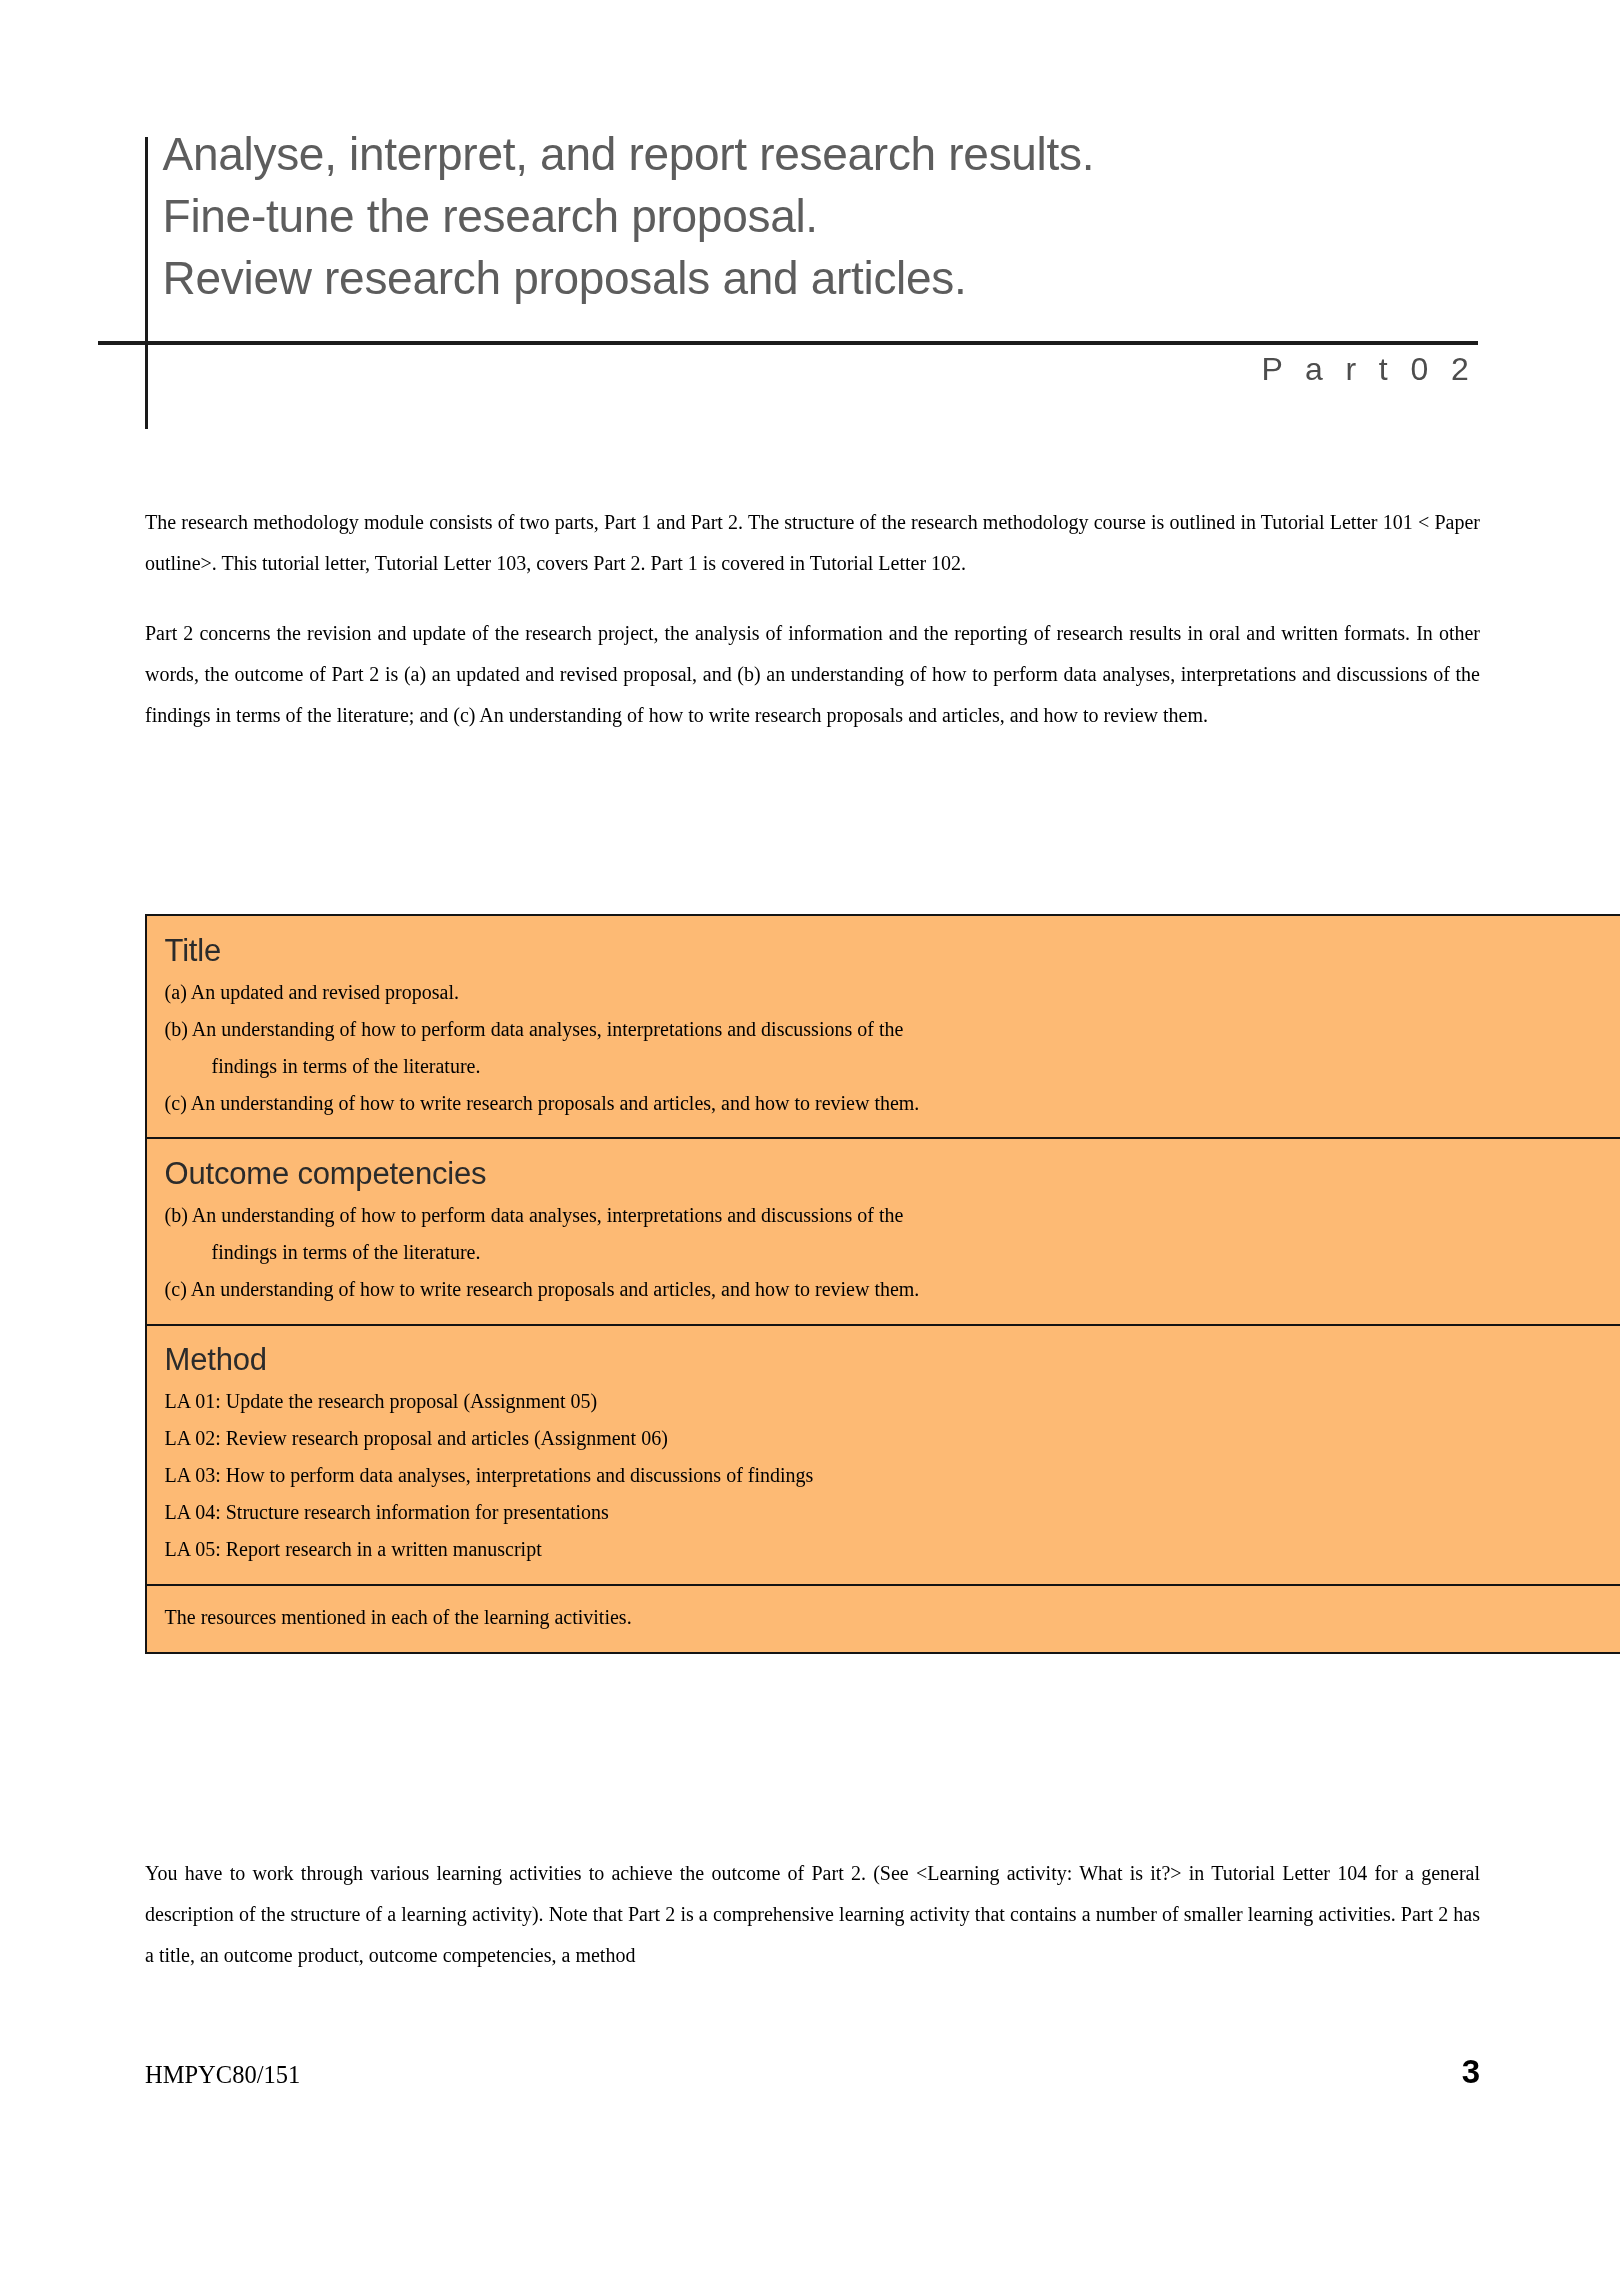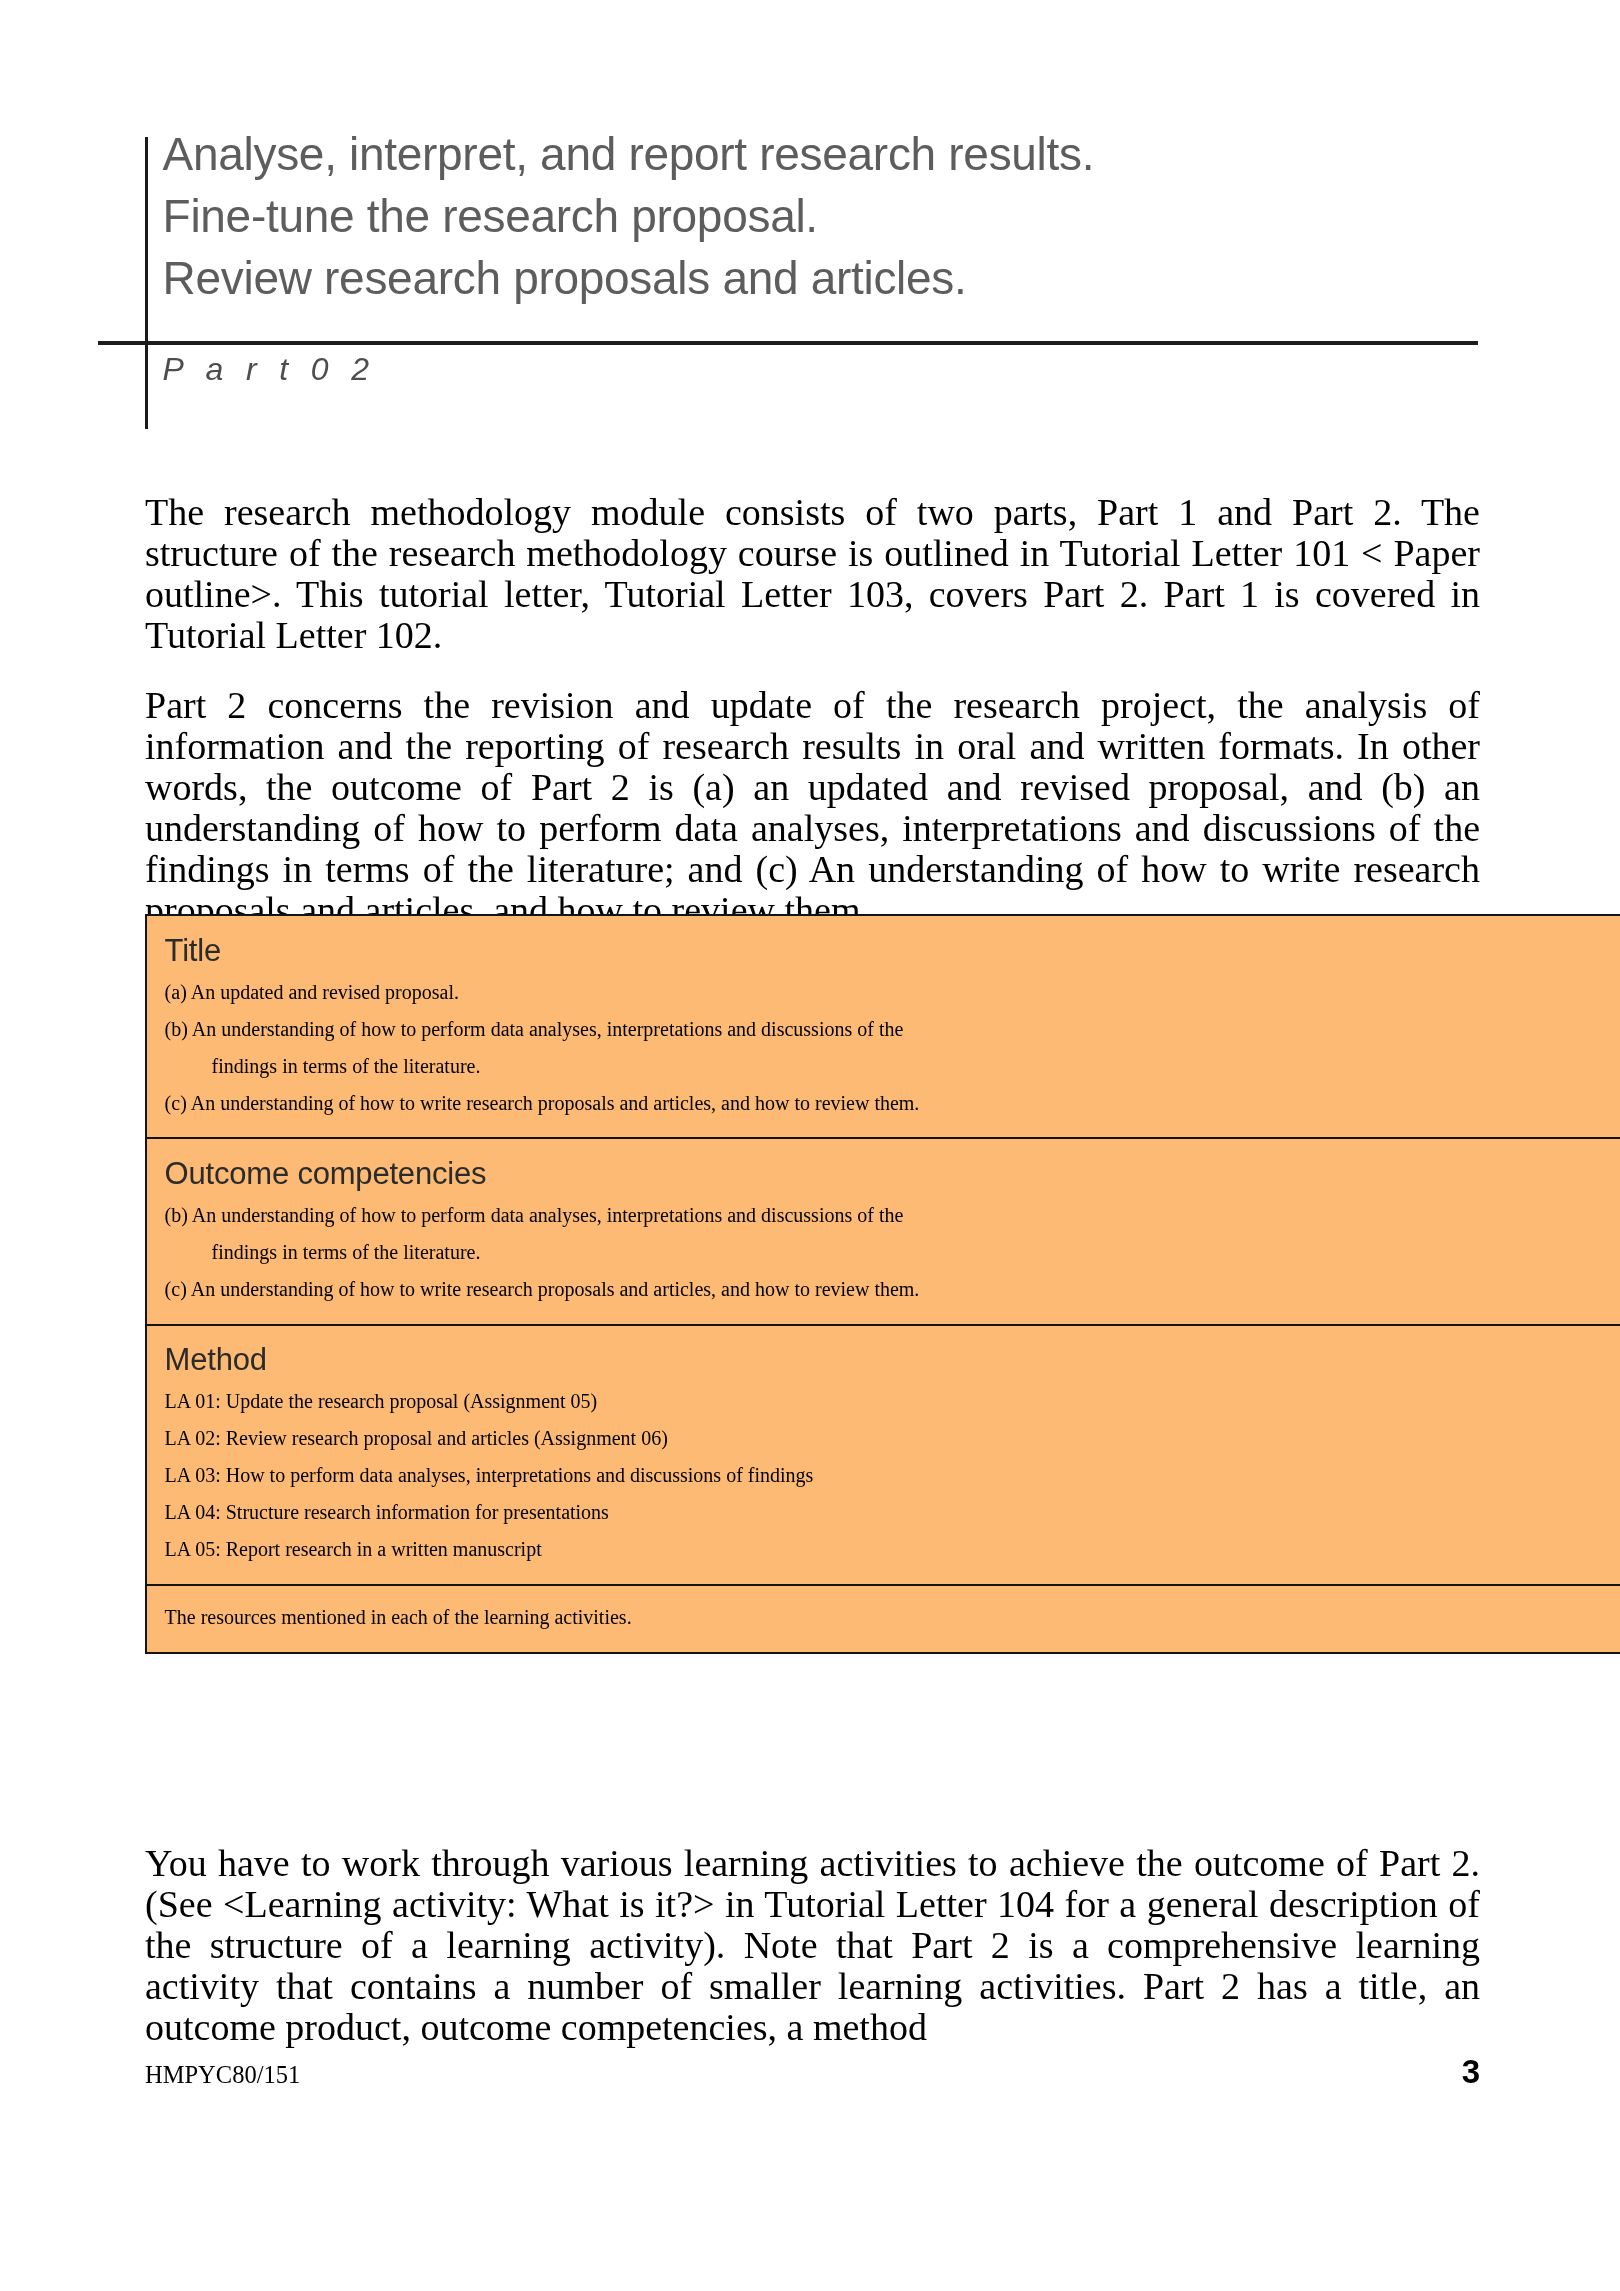"P a r t 0" .header-part { font-style: italic -> none; text-align: none -> right }
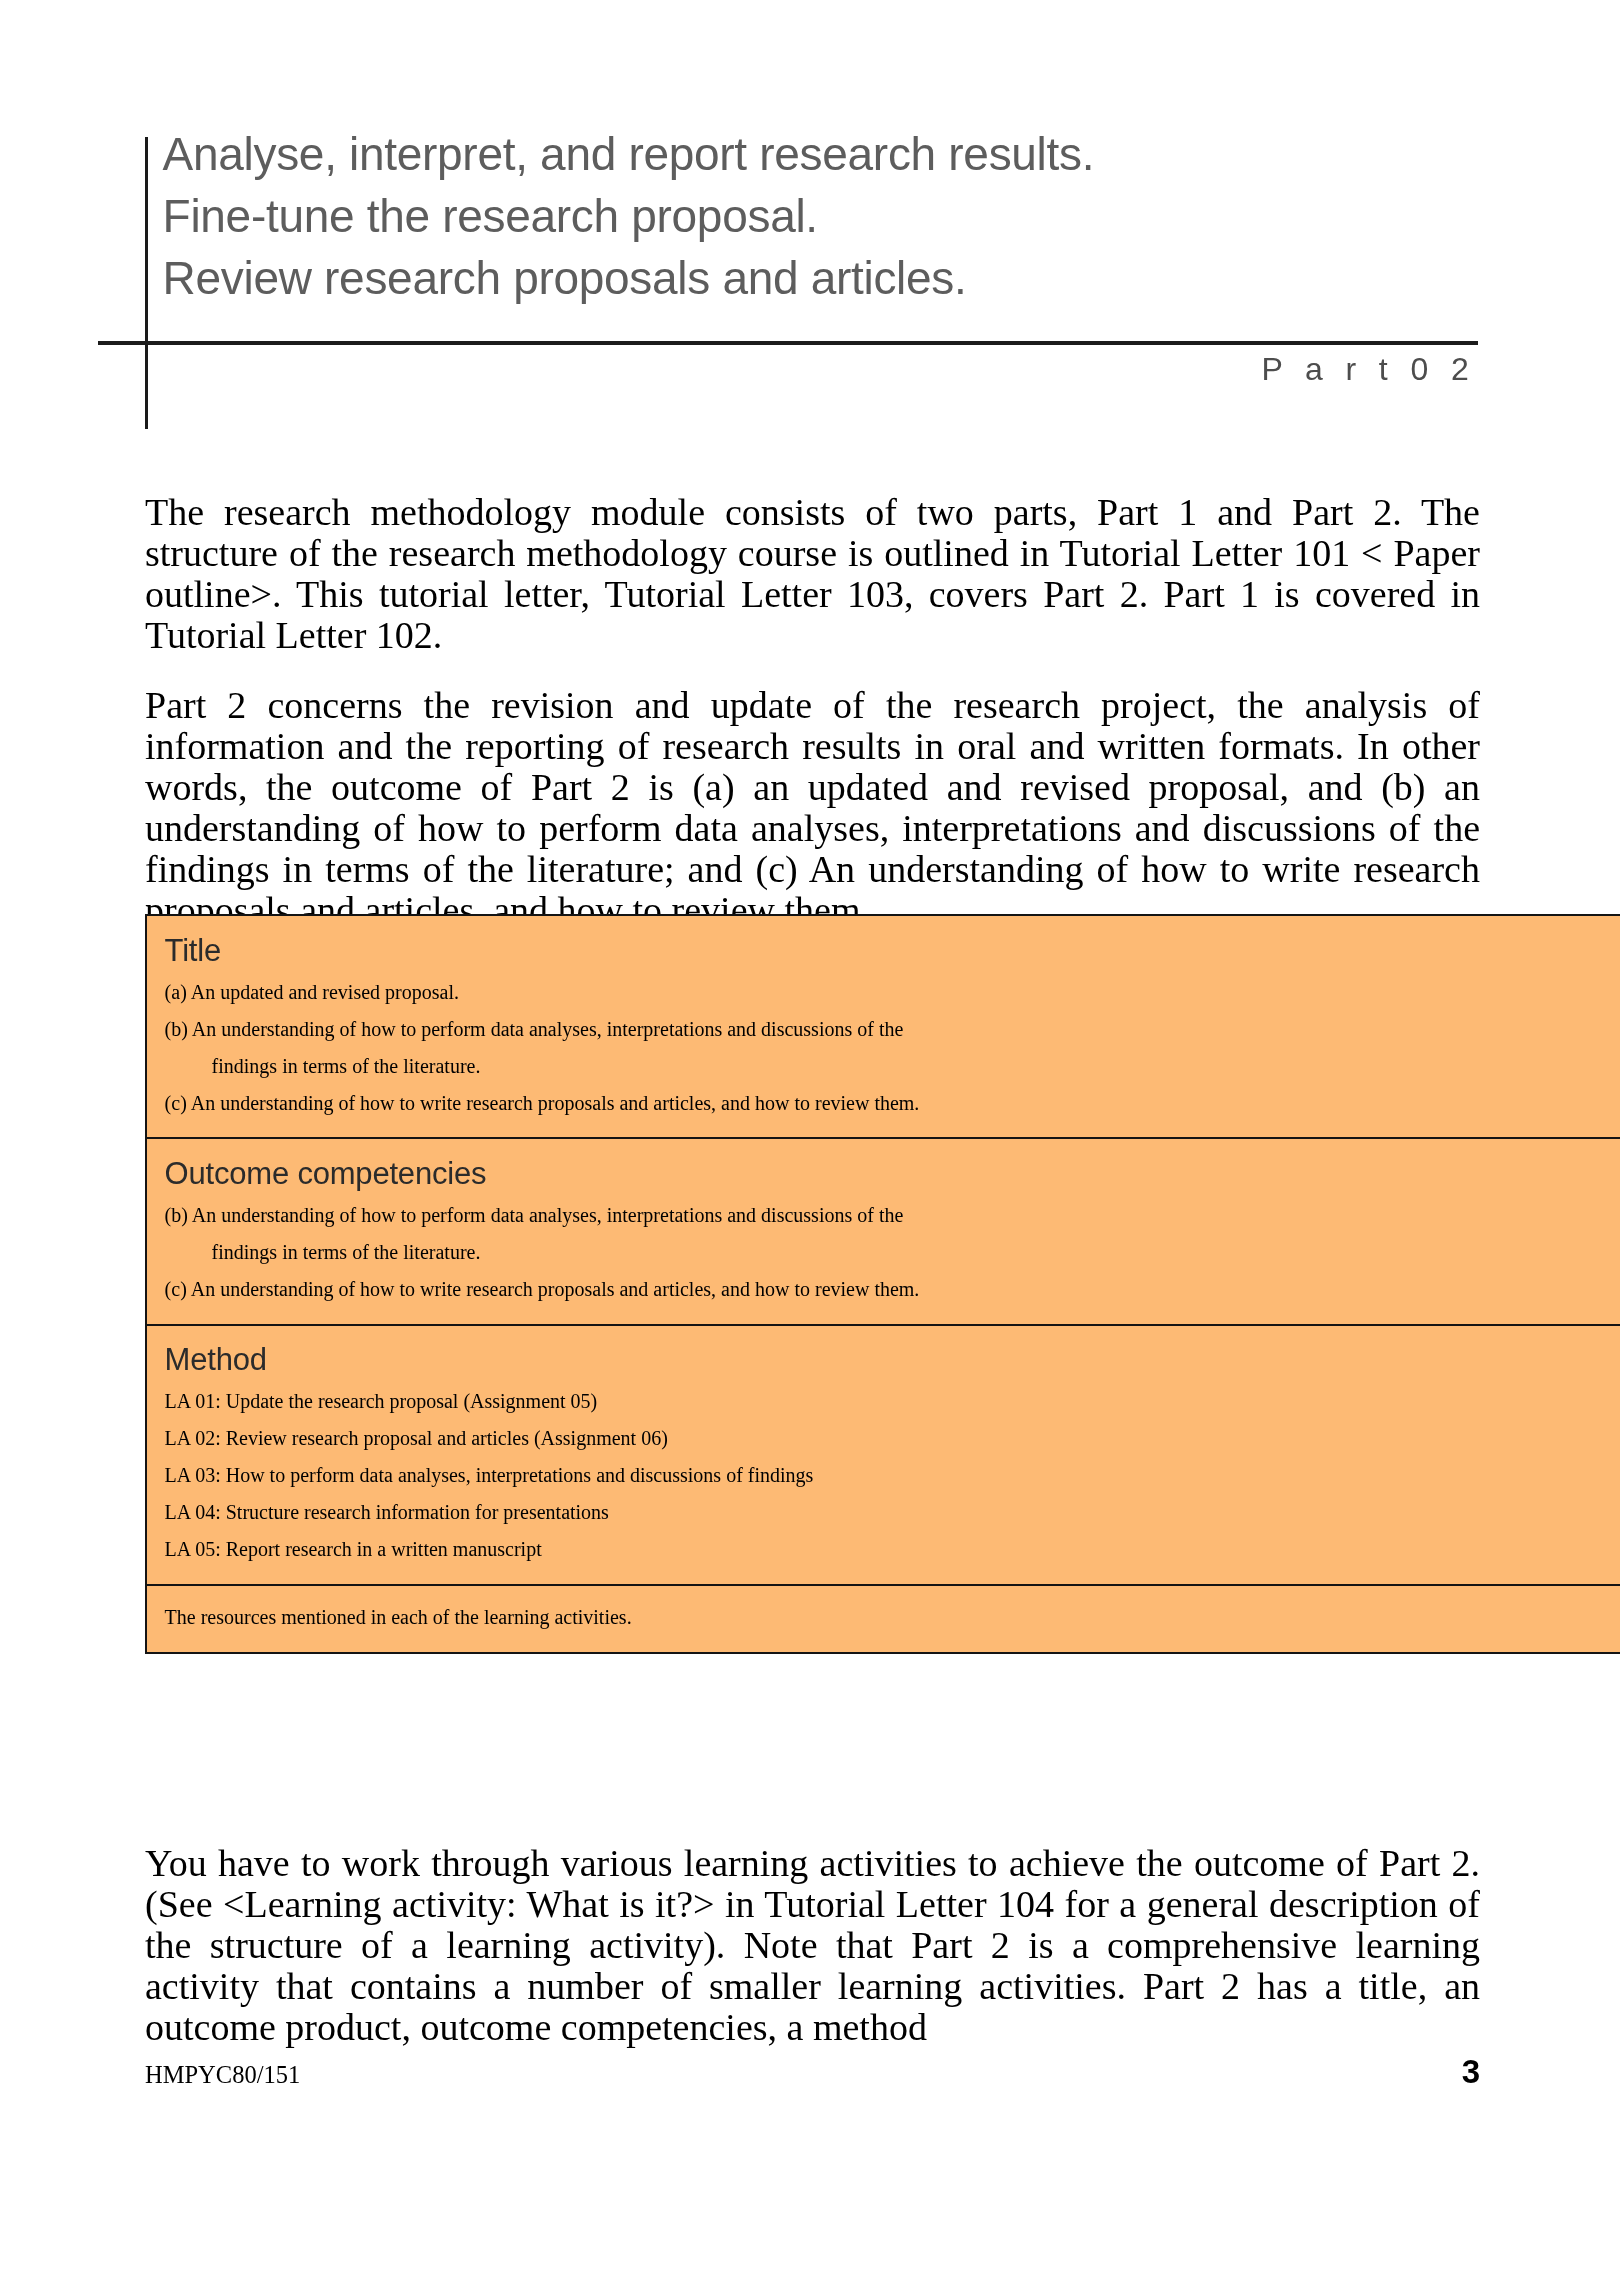"The research methodology module consists" p.para { font-size: 38px -> 20px; margin: 2px 0 29px 0 -> 12px 0 29px 0 }
